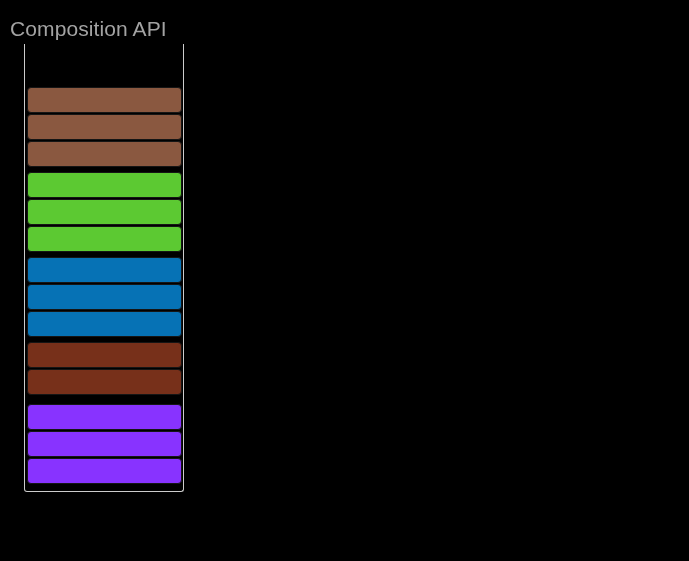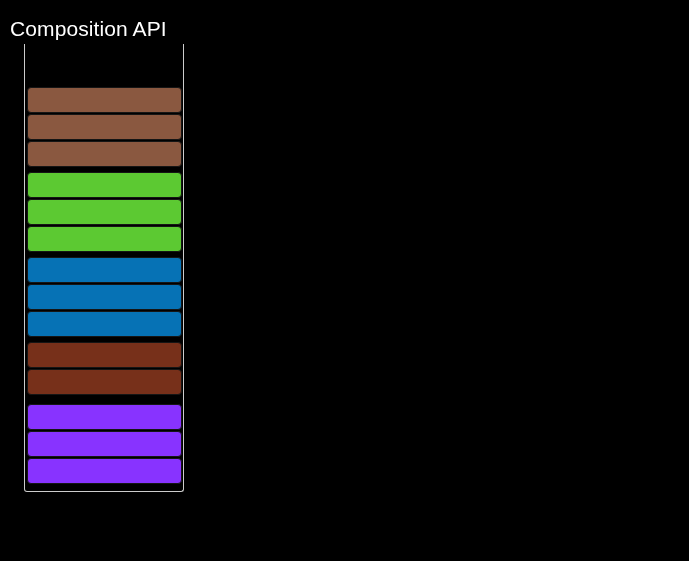"Composition API" div { color: #ffffff -> #a3a3a3 }
